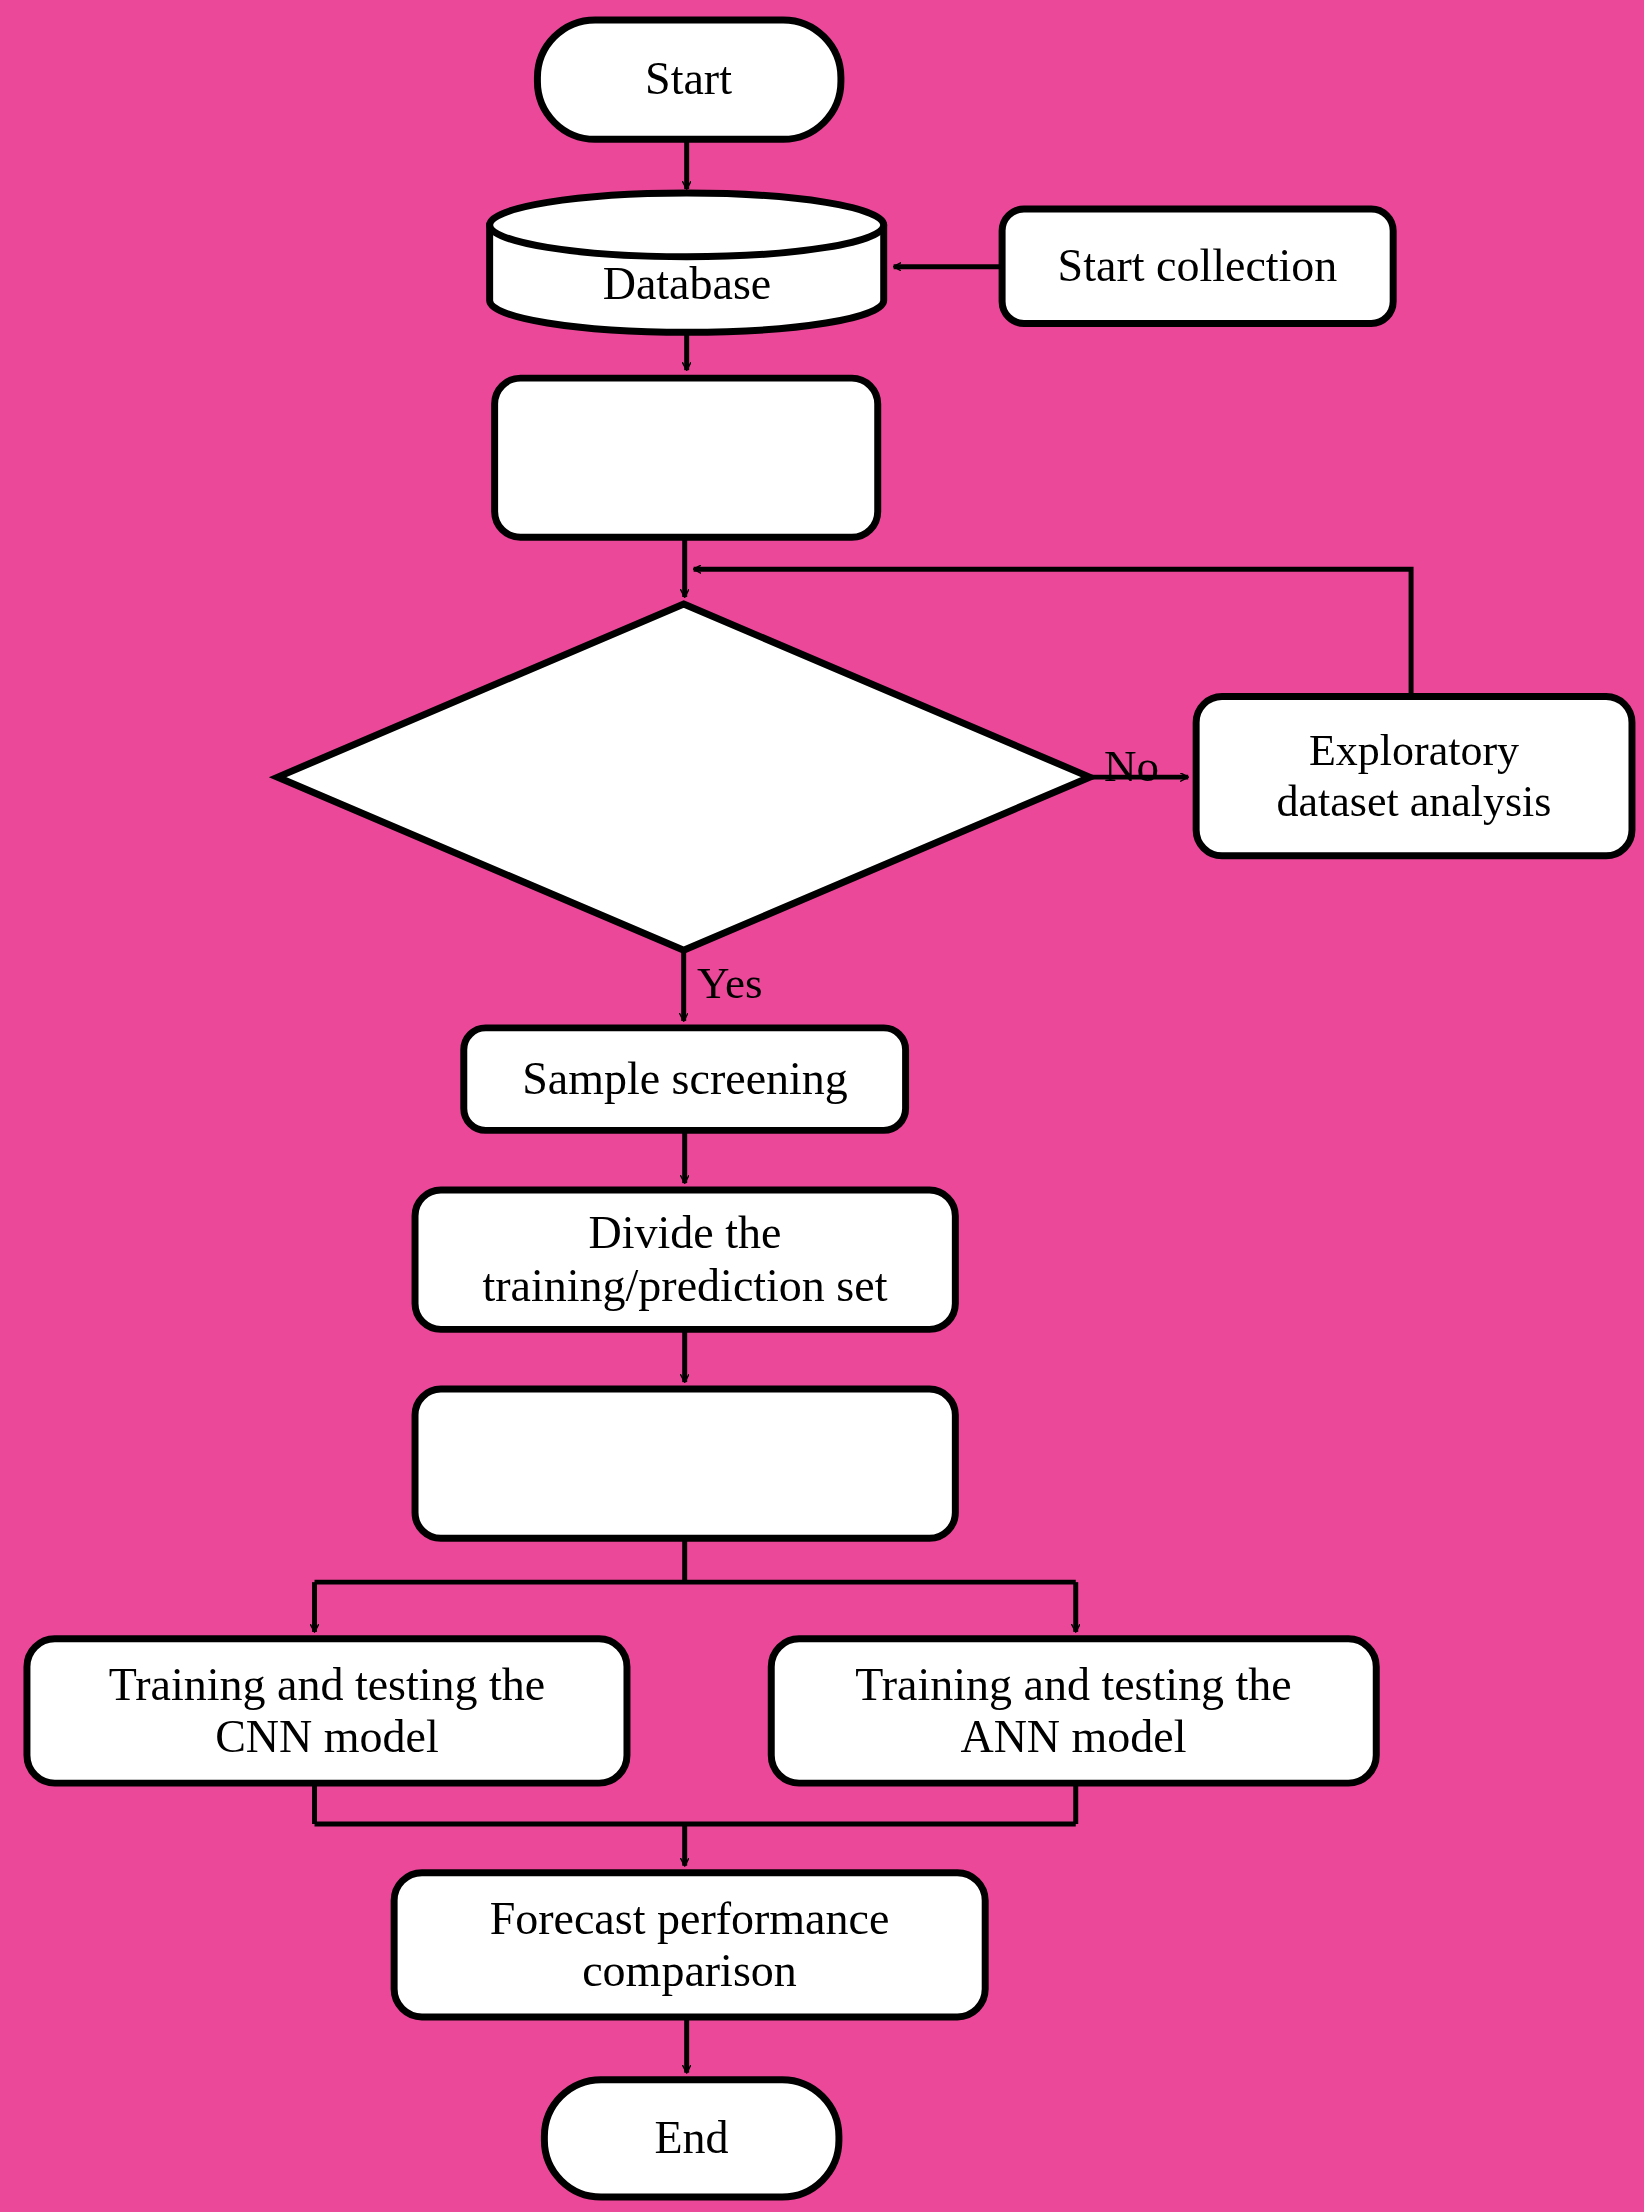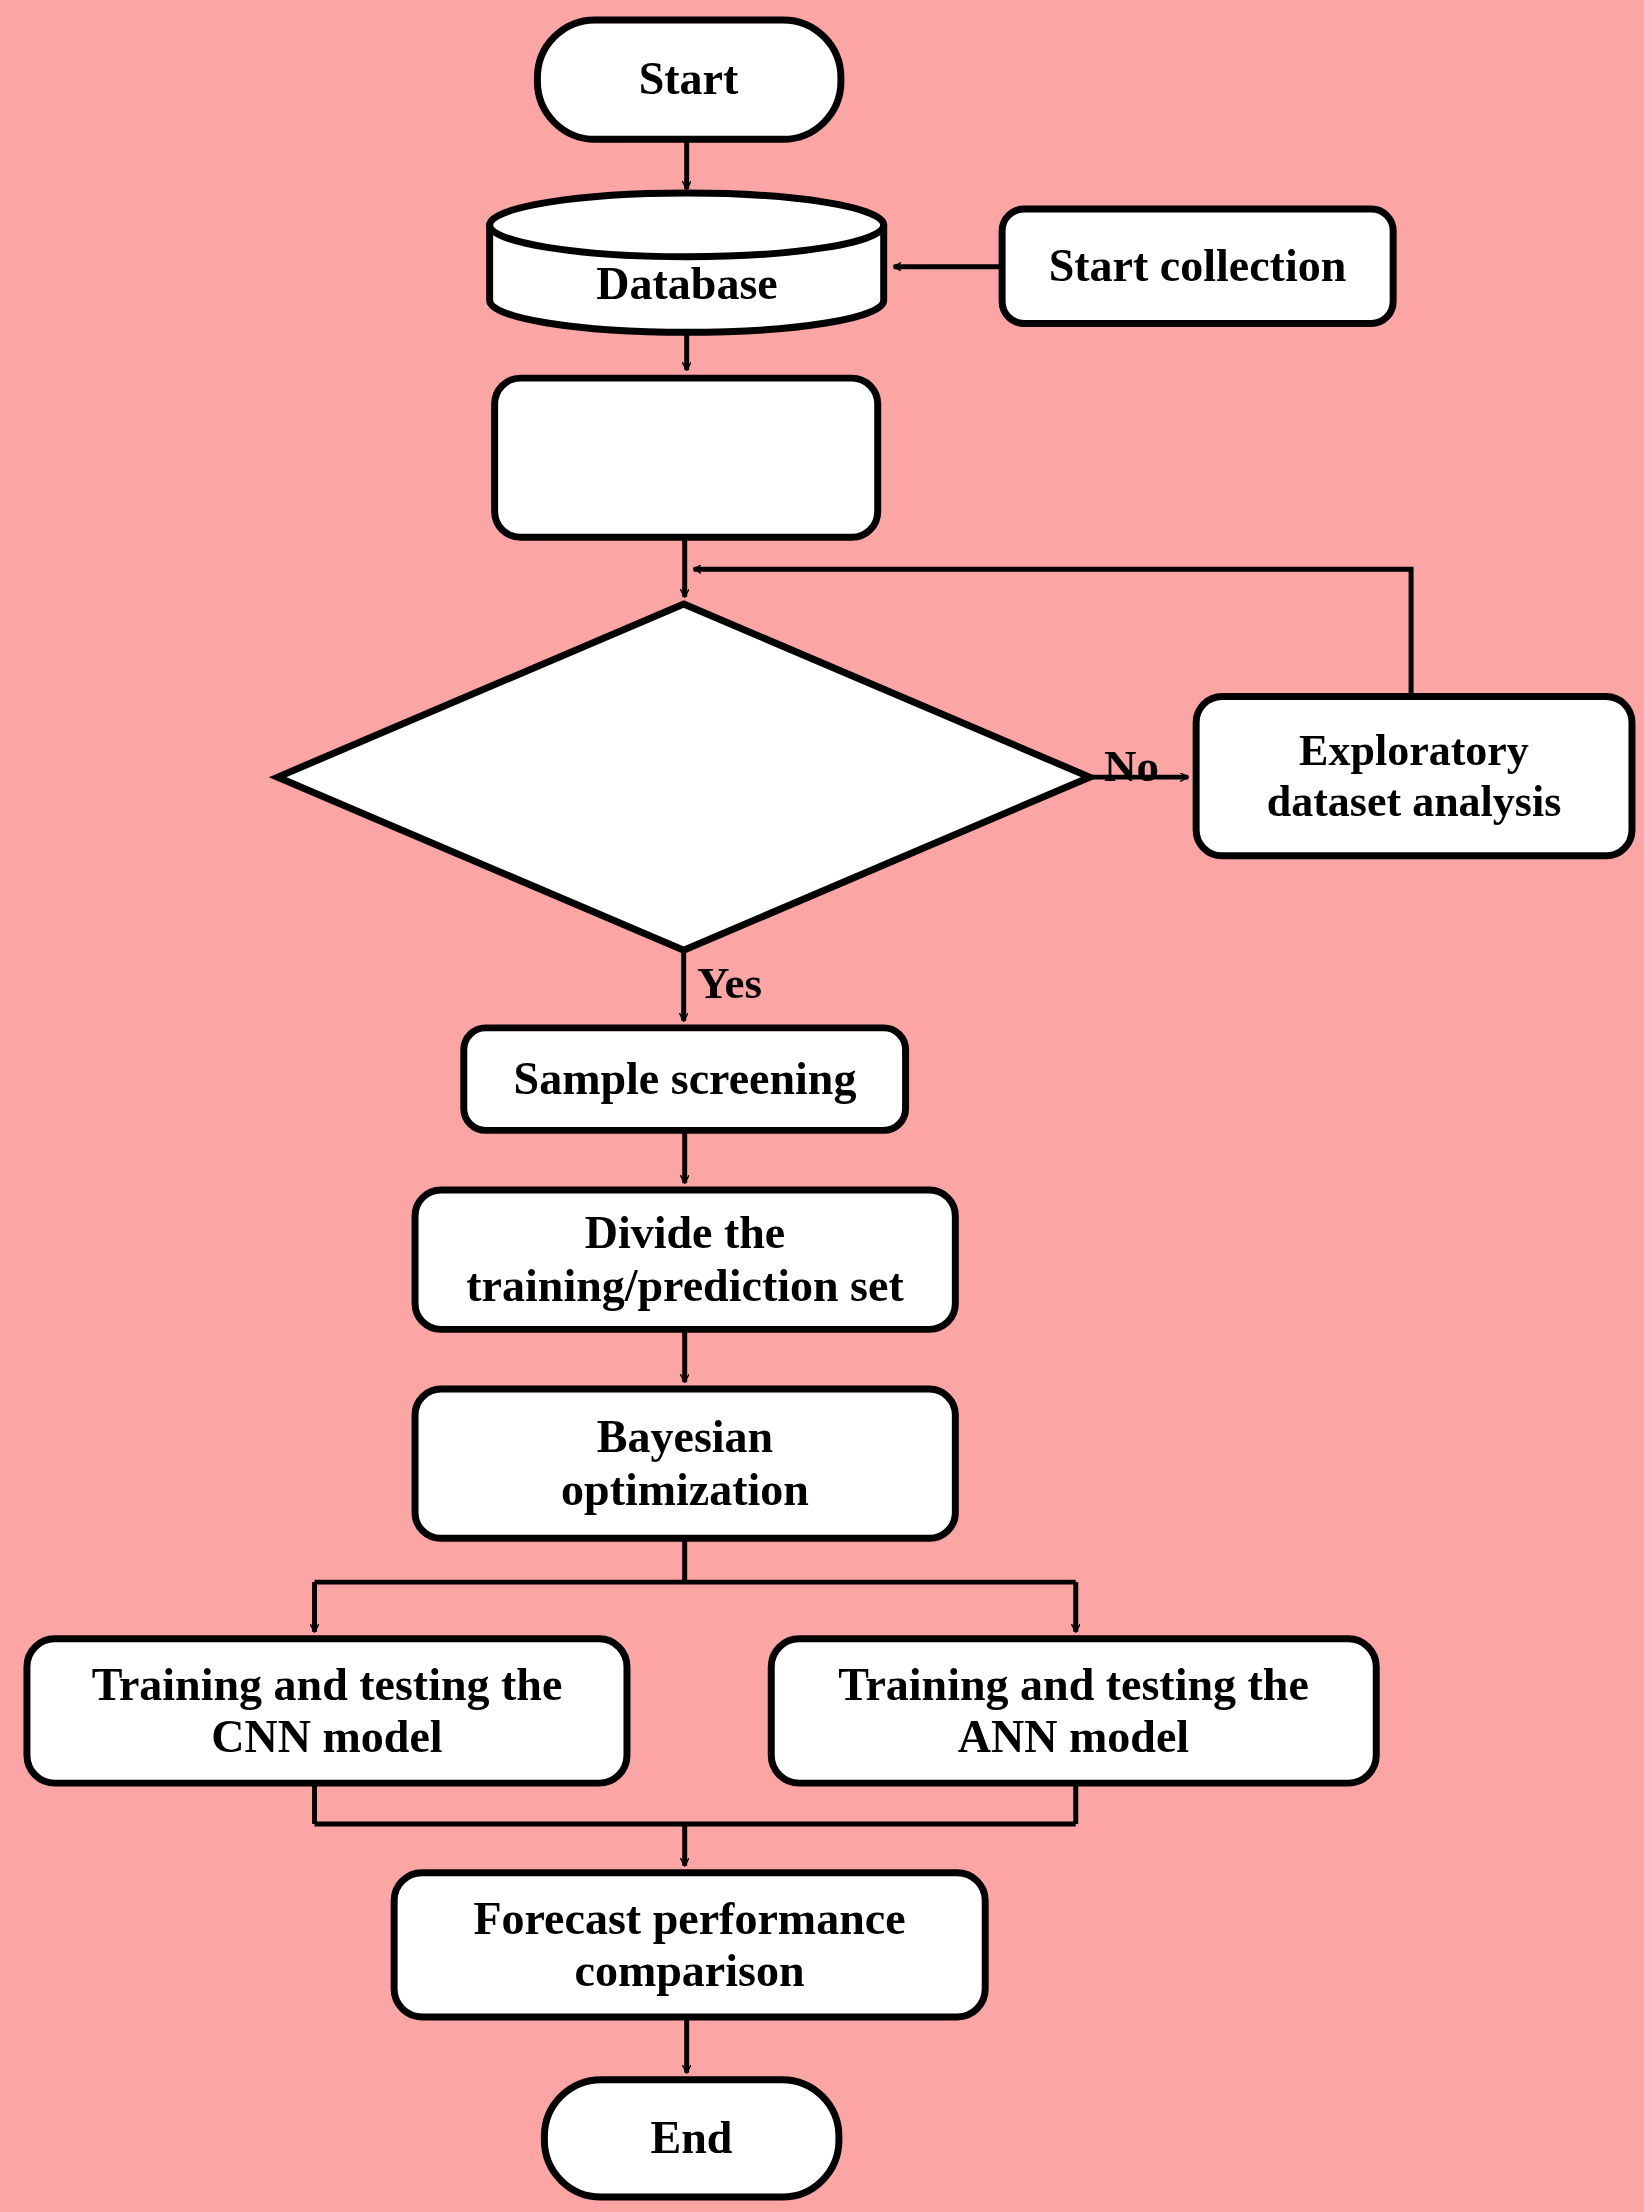"Start" #canvas { background: #fca5a5 -> #ec4899; font-weight: bold -> none }
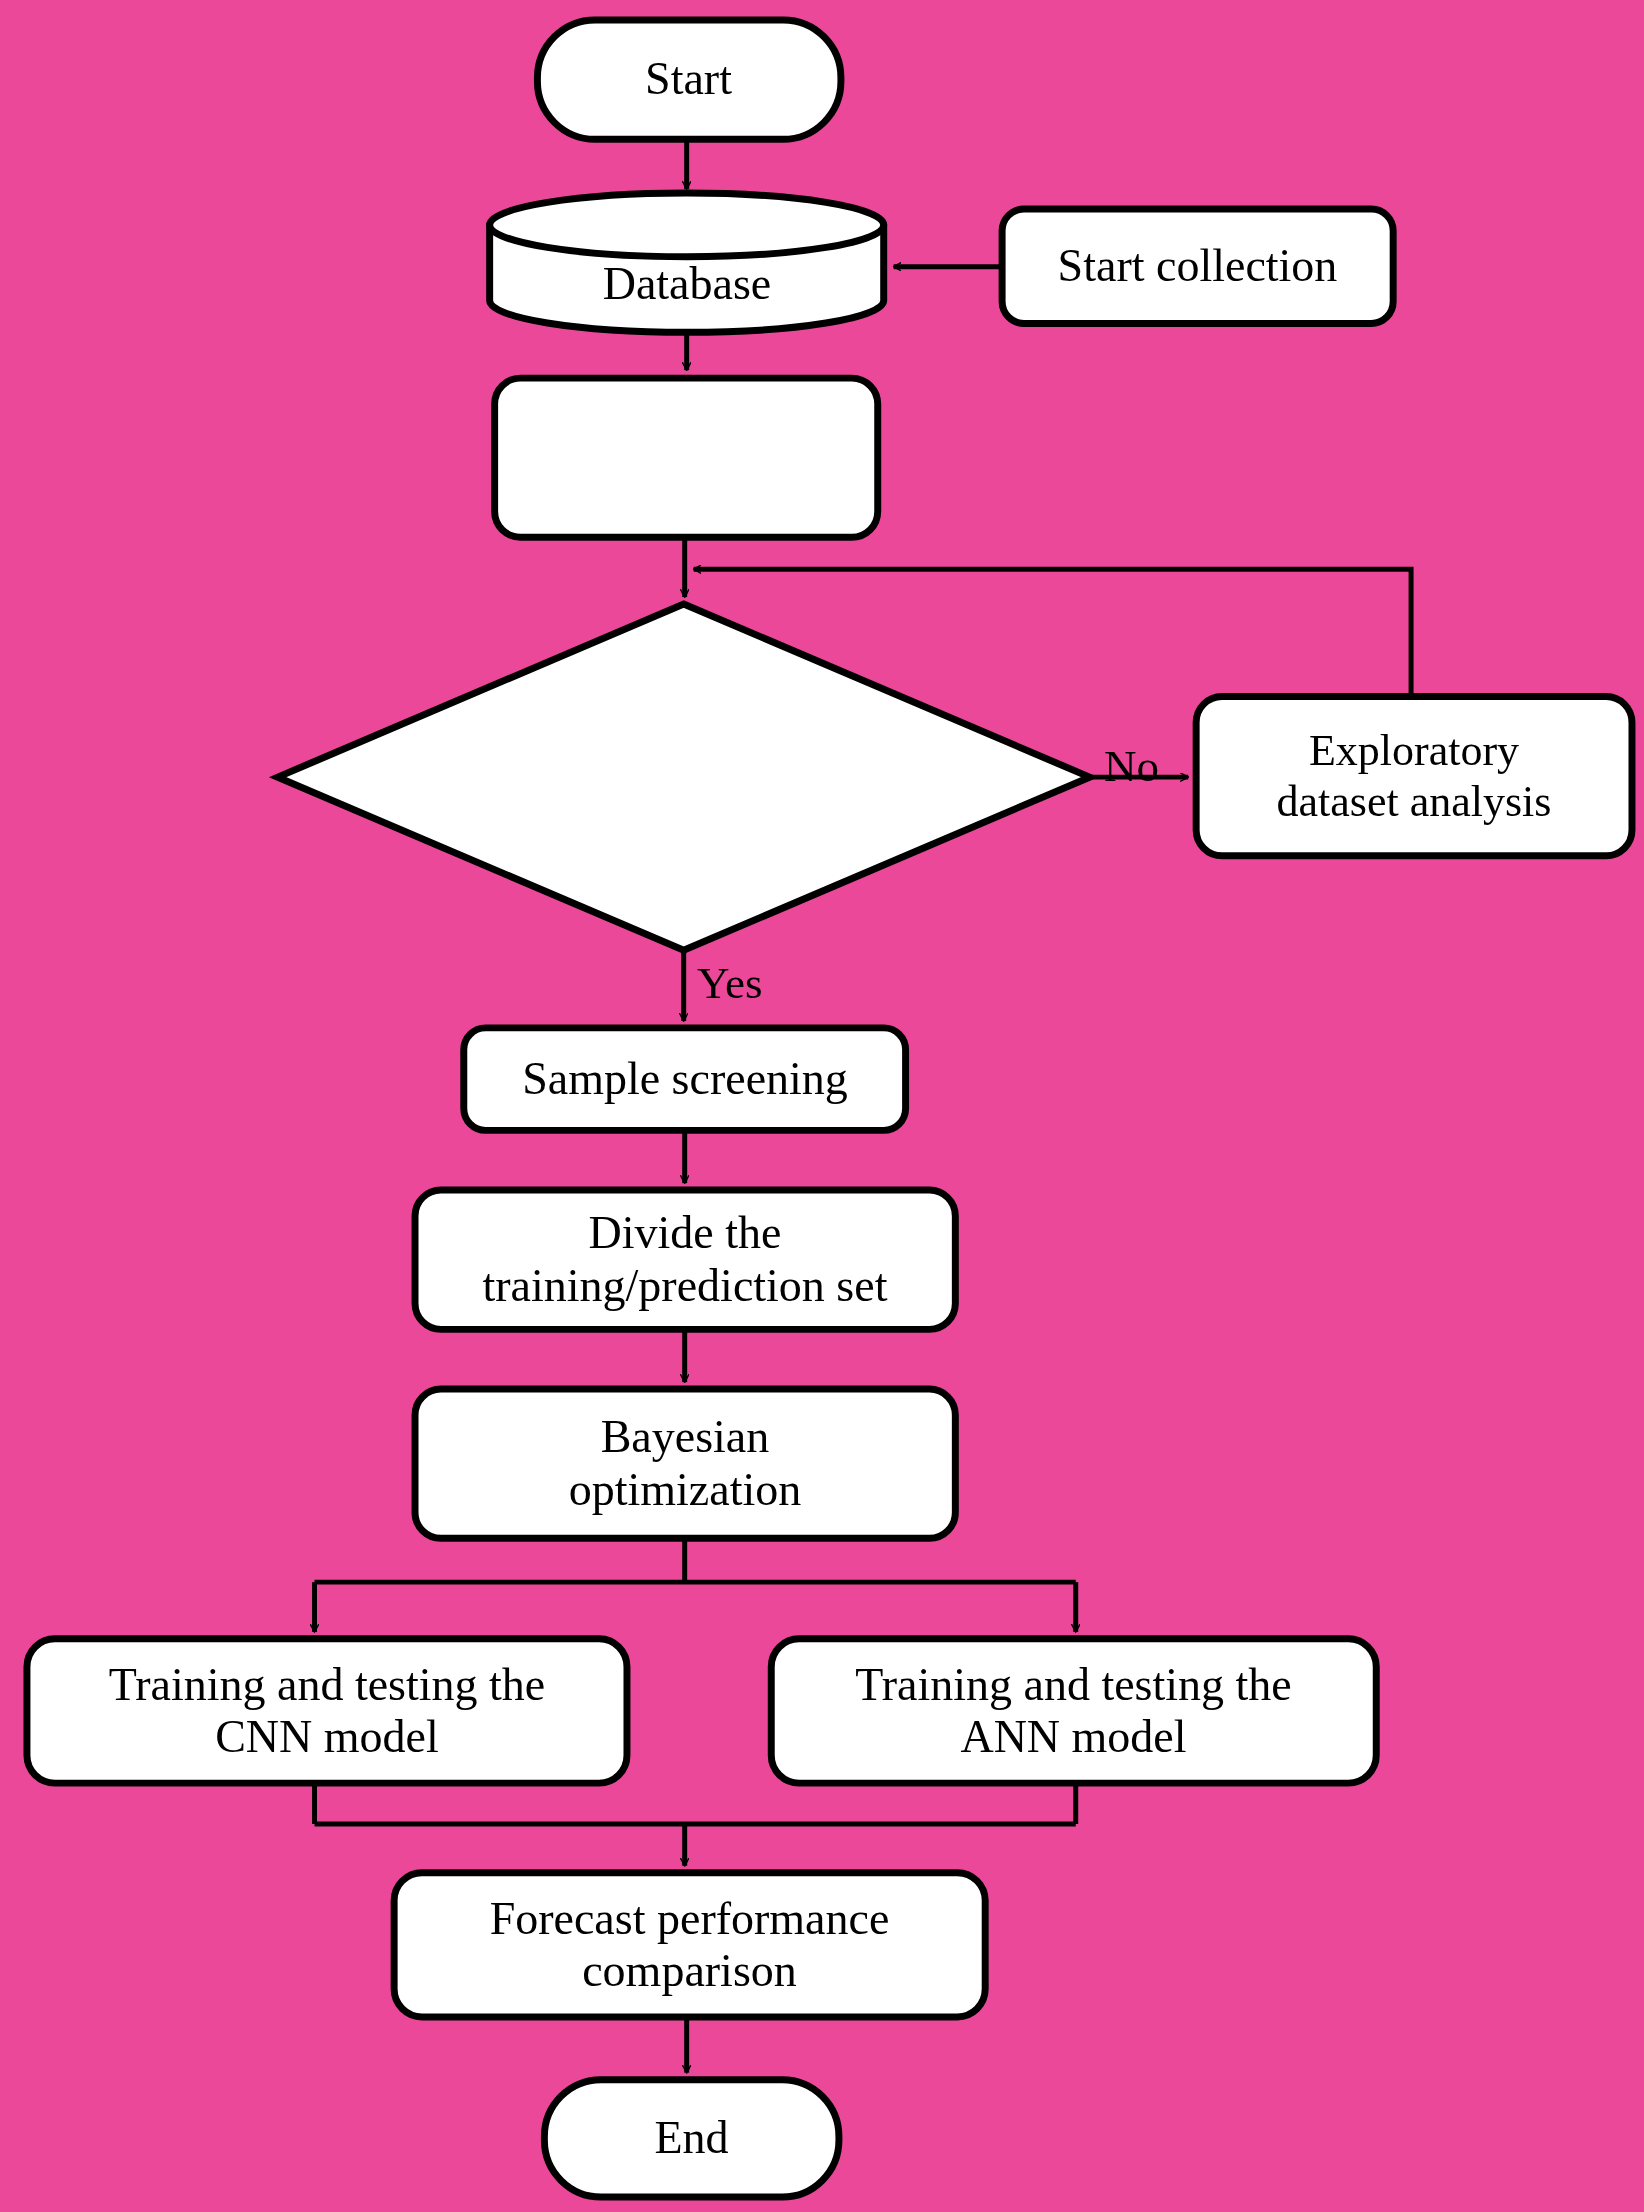"Bayesian" div.node-label { html: <div>Bayesian optimization</div> -> none }
